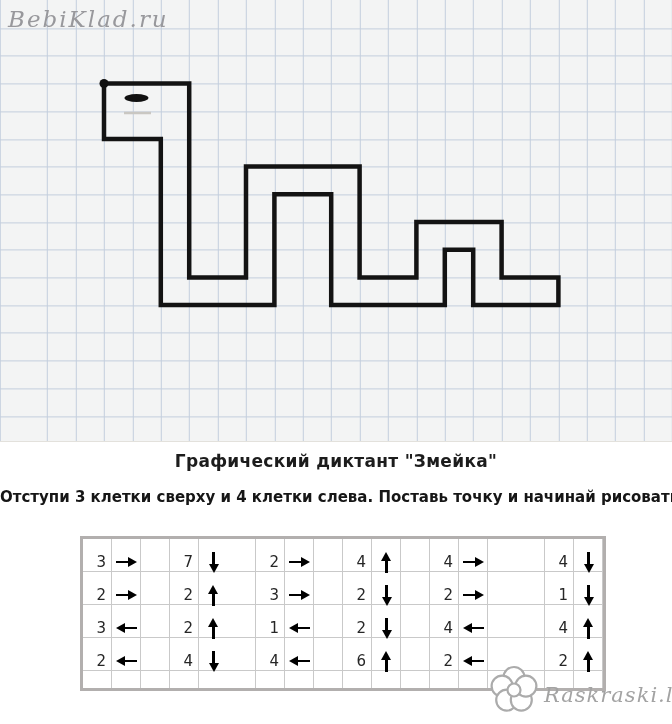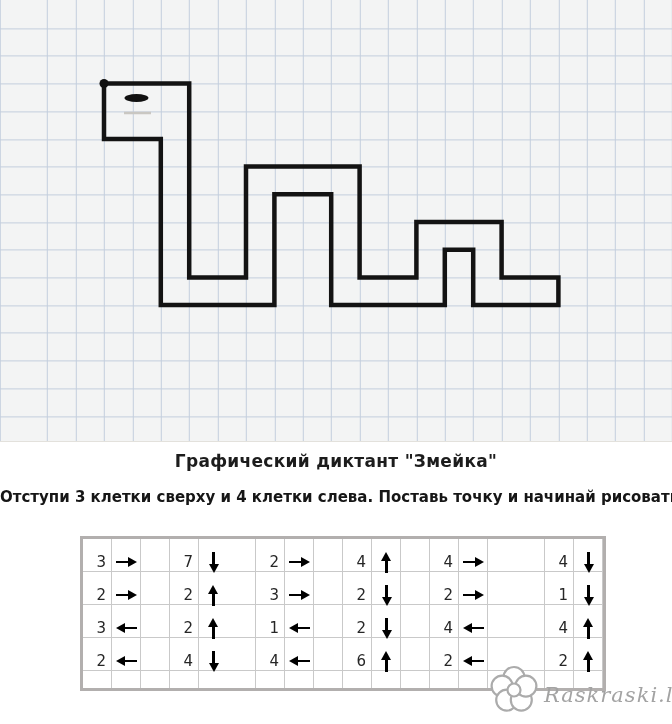"BebiKlad.ru" div.wm-top { html: none -> <div>BebiKlad.ru</div> }
